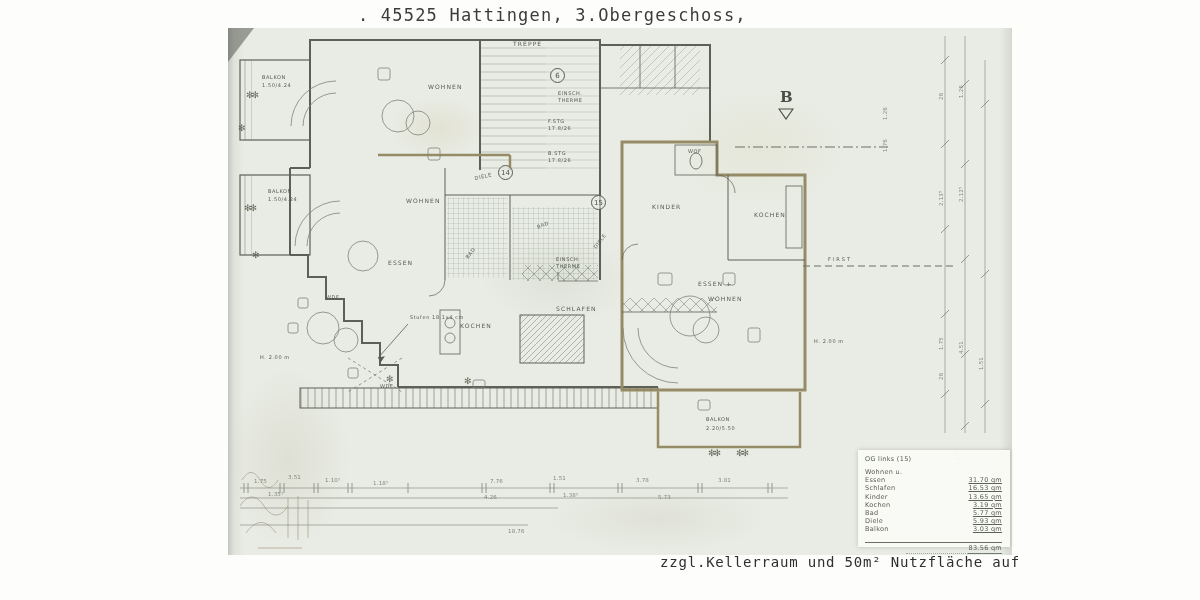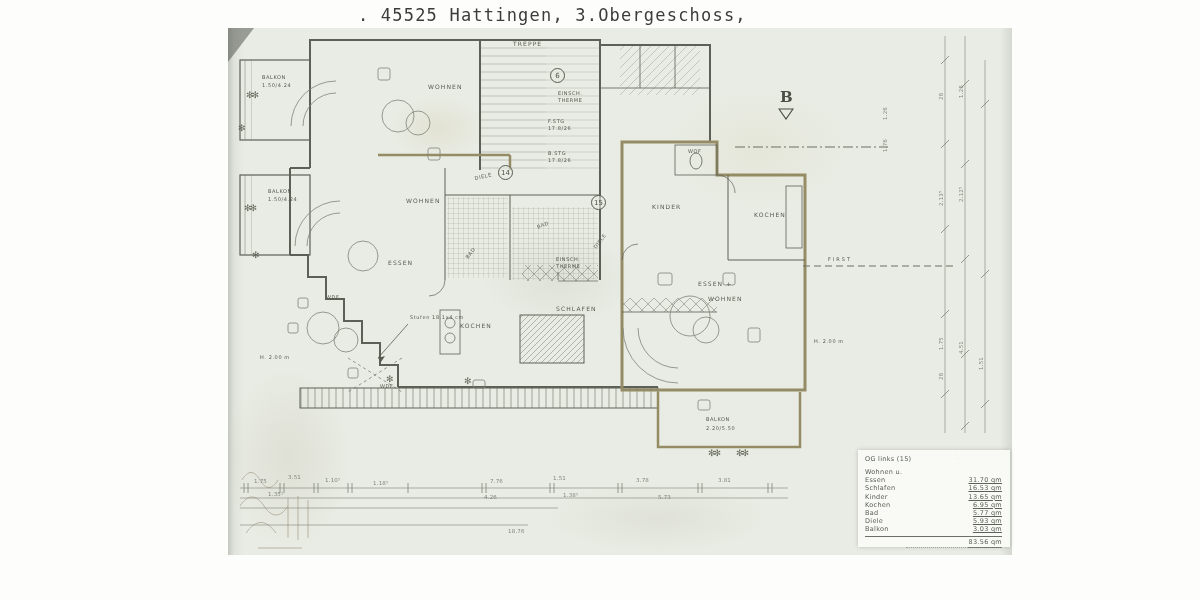"6.95 qm" span.val { text: 6.95 -> 3.19 }
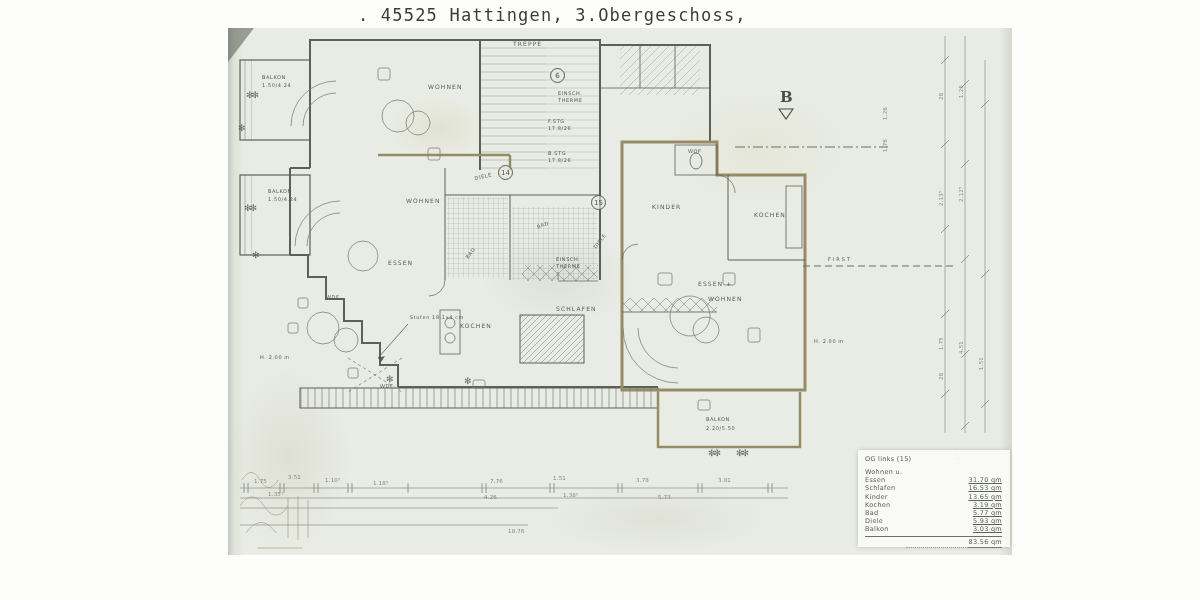"83.56 qm" .trow-total { margin-top: 2px -> 8px }
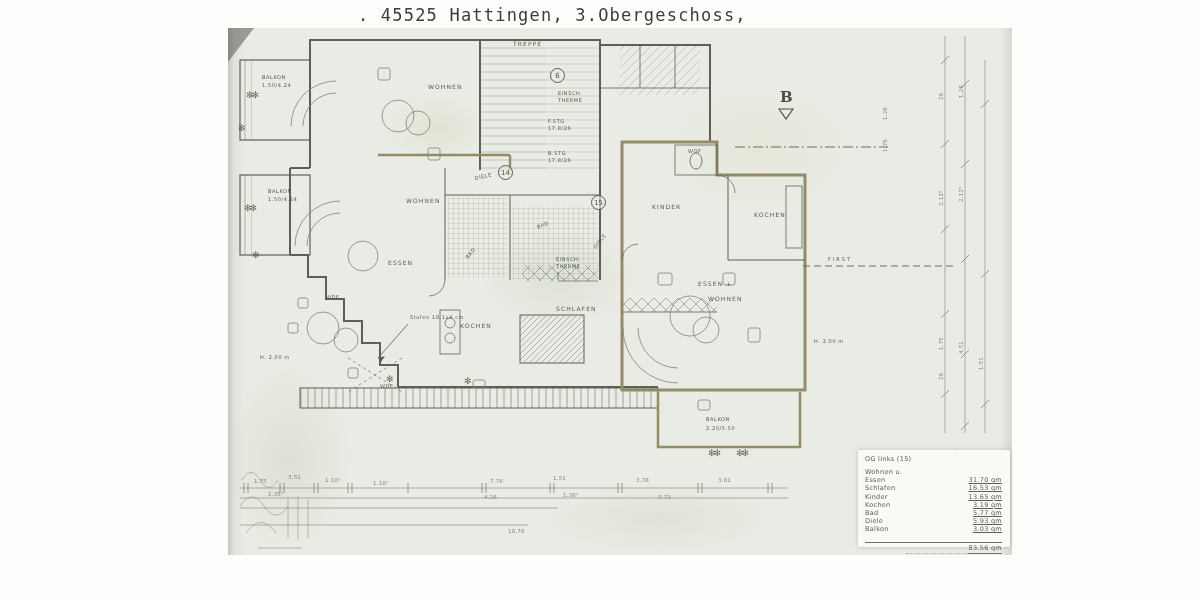"zzgl.Kellerraum und 50m² Nutzfläche auf" div { html: none -> <div>zzgl.Kellerraum und 50m² Nutzfläche auf</div> }
